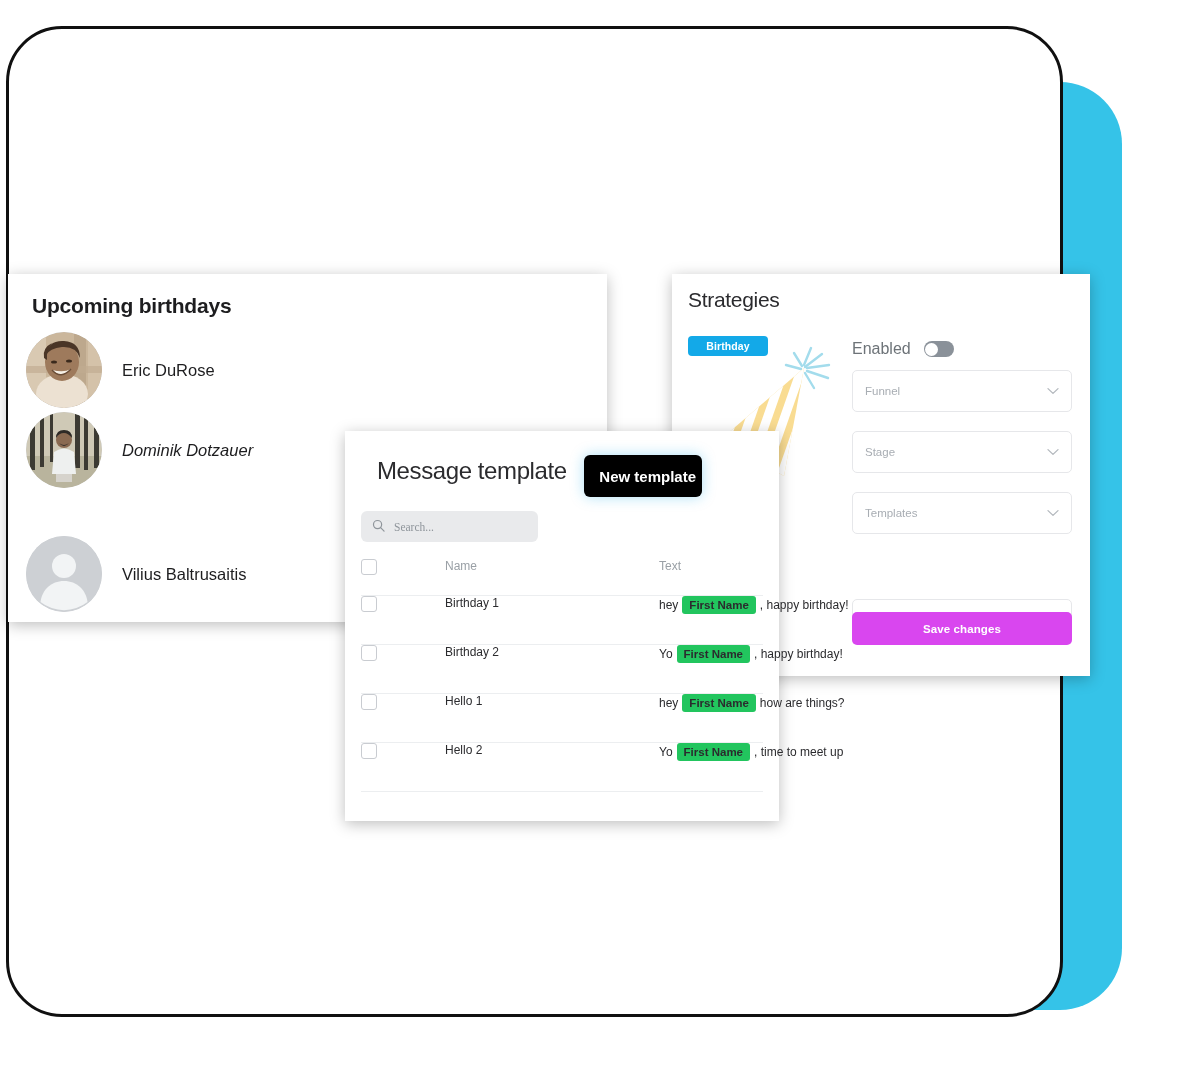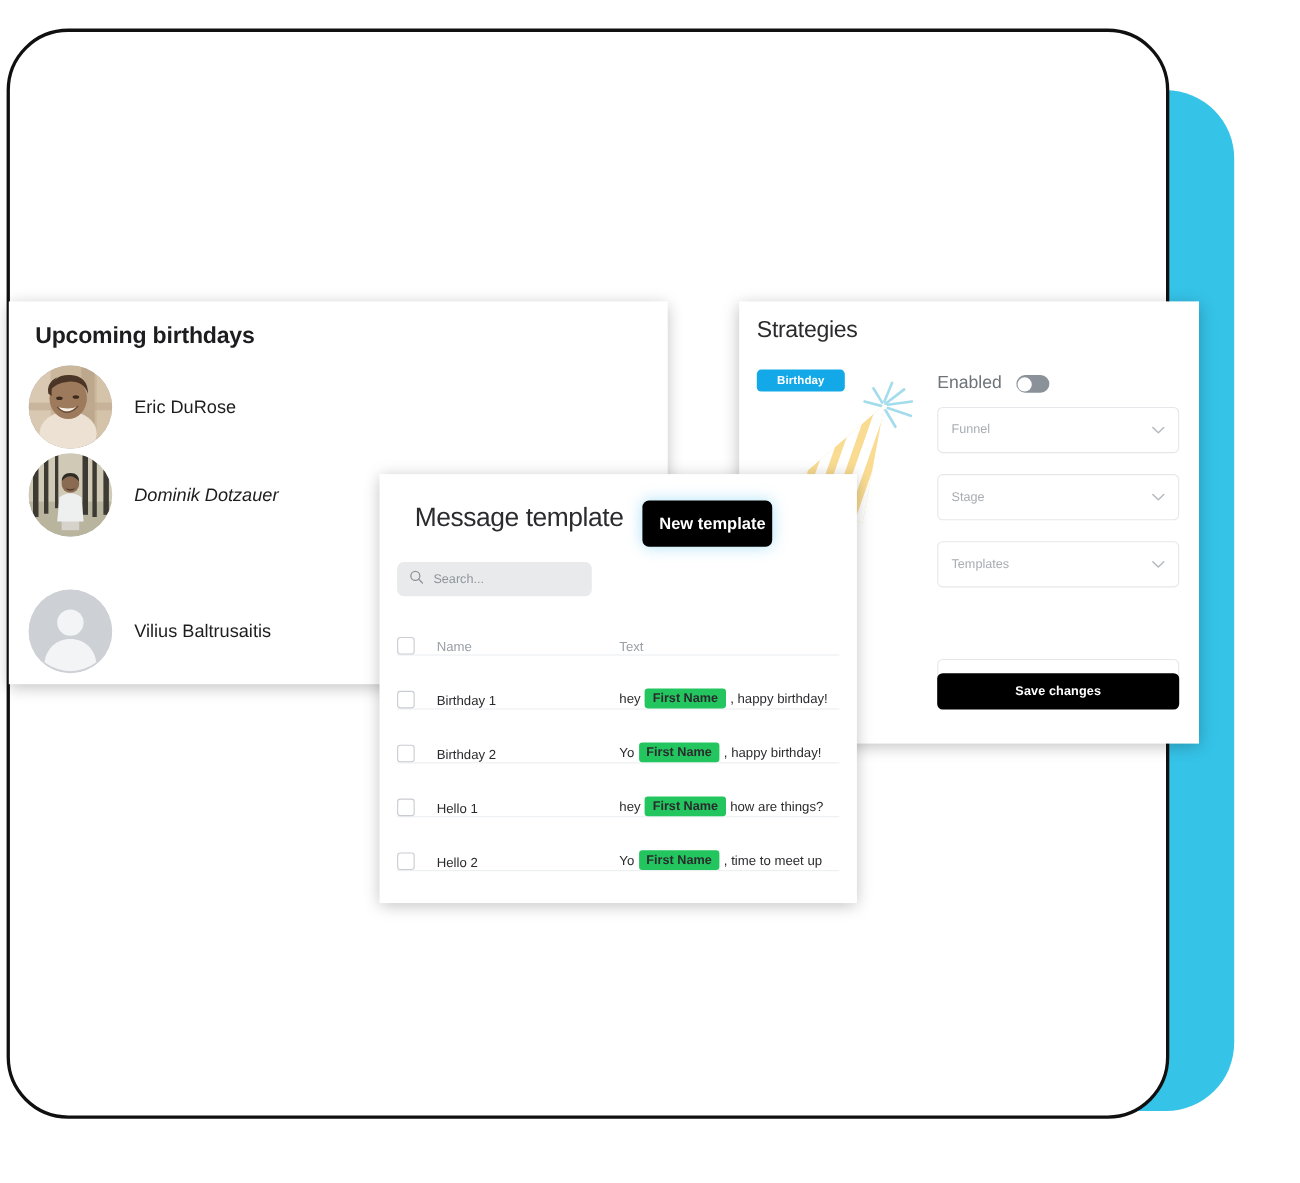"Search..." #search-box .sph { font-family: none -> Liberation Serif, serif }
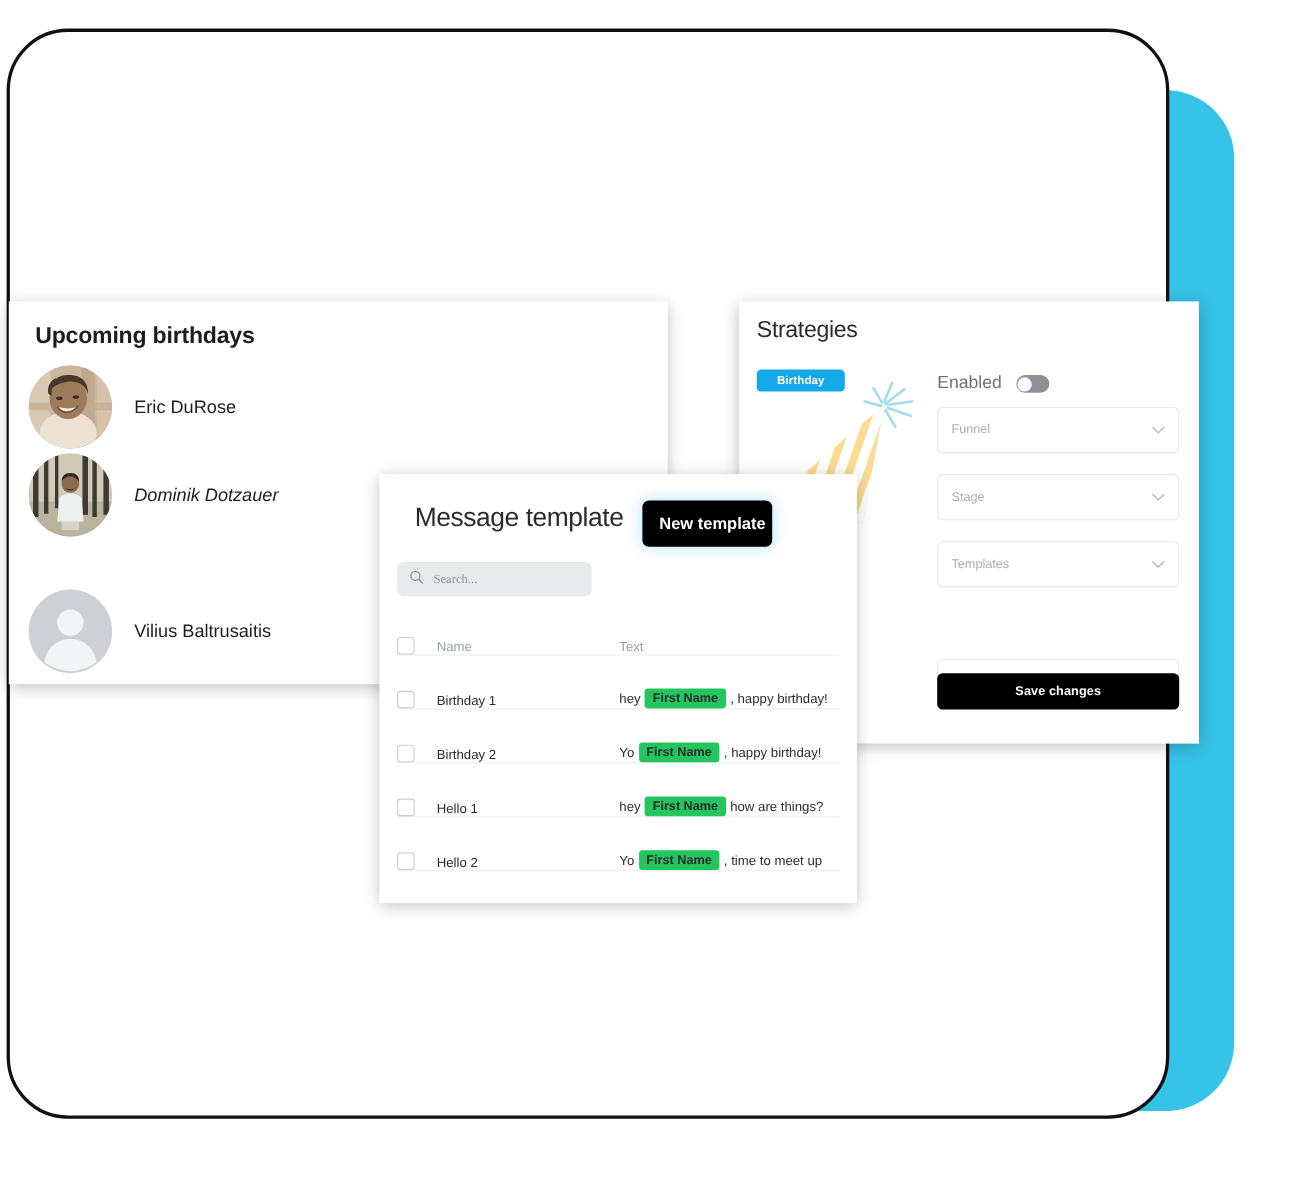"Name" .tpl-row { align-items: flex-end -> flex-start; gap: none -> 48px }
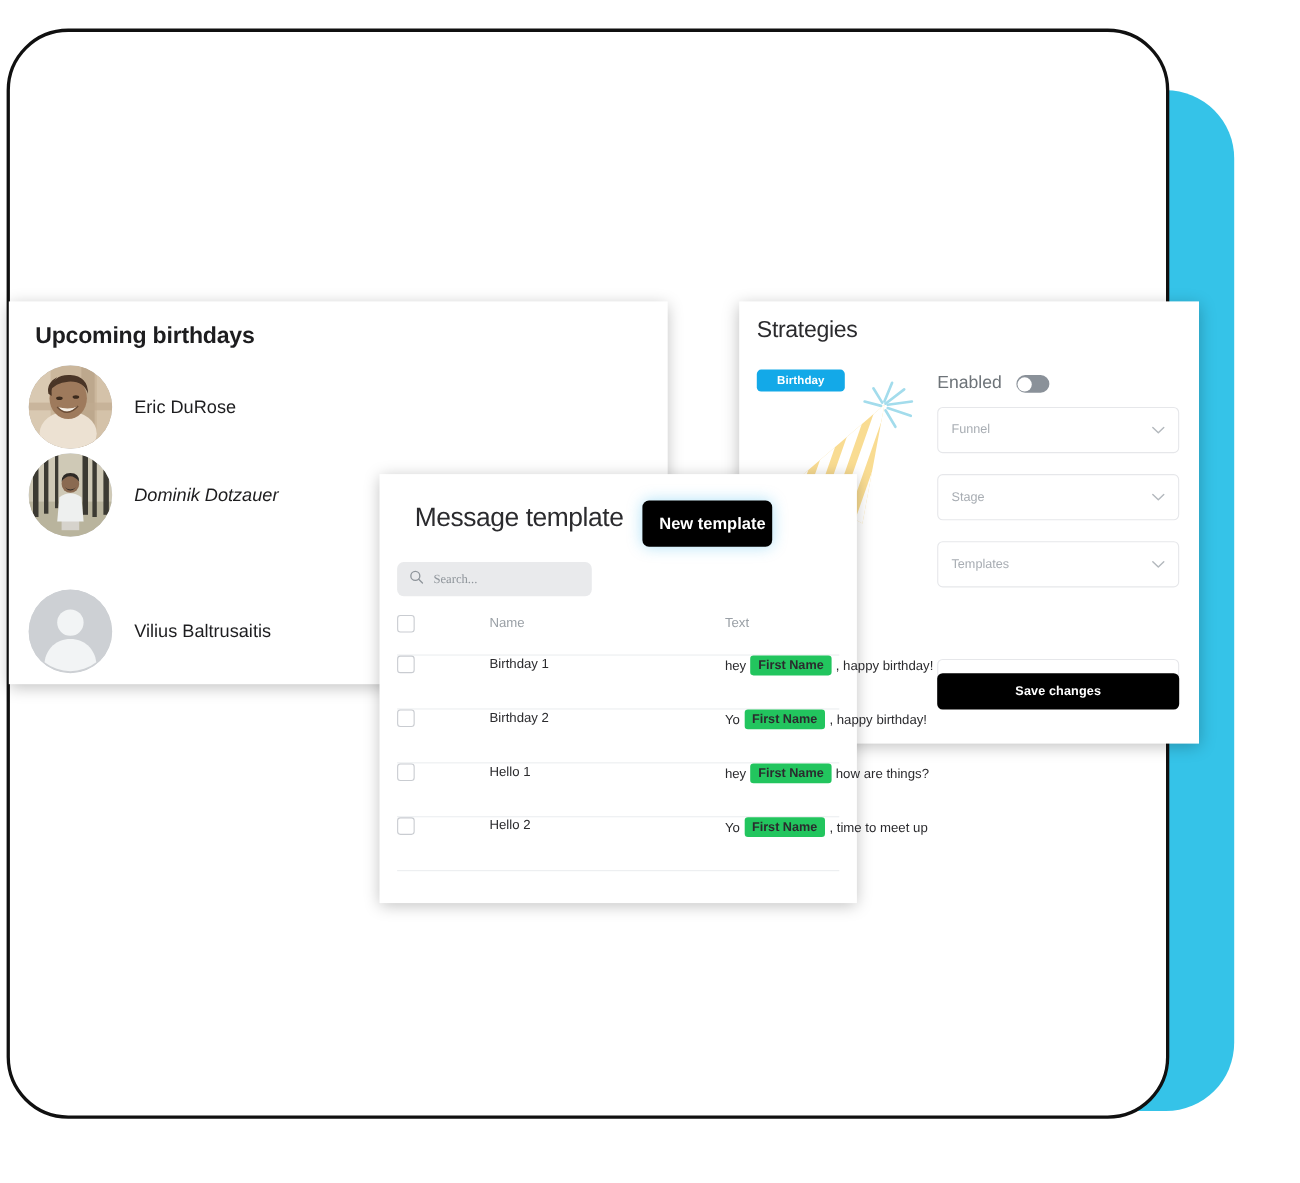"Save changes" #save-changes { background: #000000 -> #d946ef }
